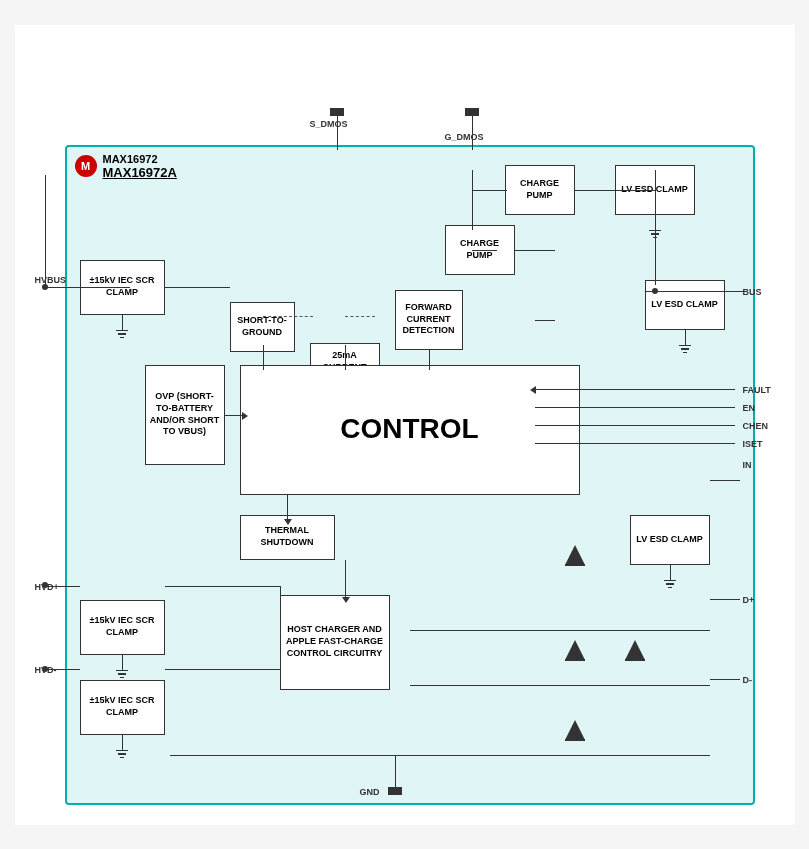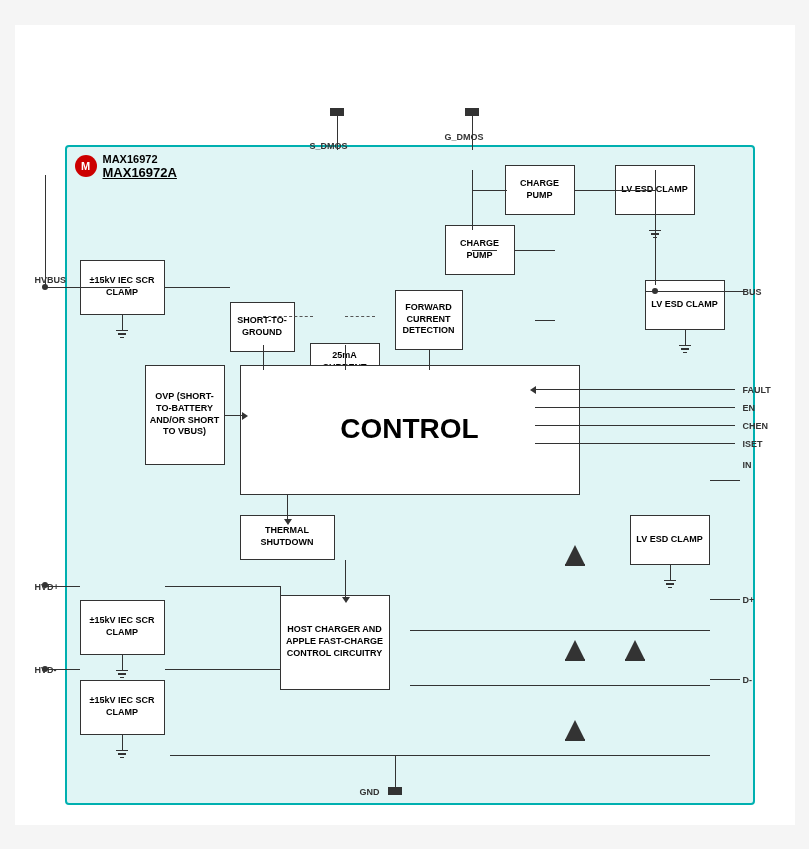"S_DMOS" div.label { top: 116px -> 94px }
